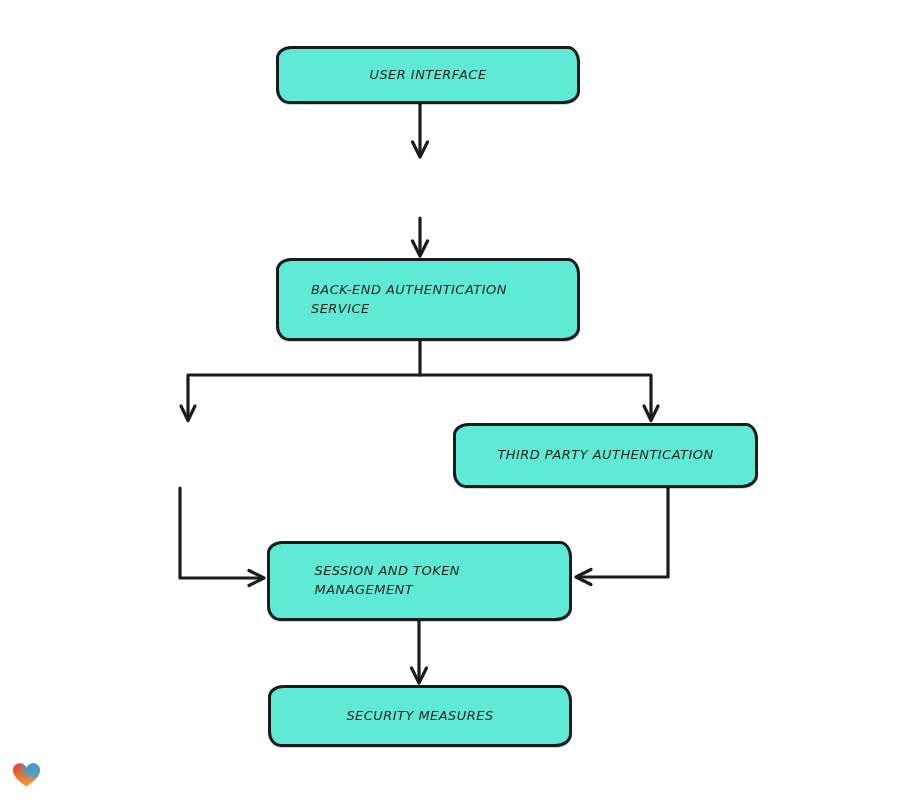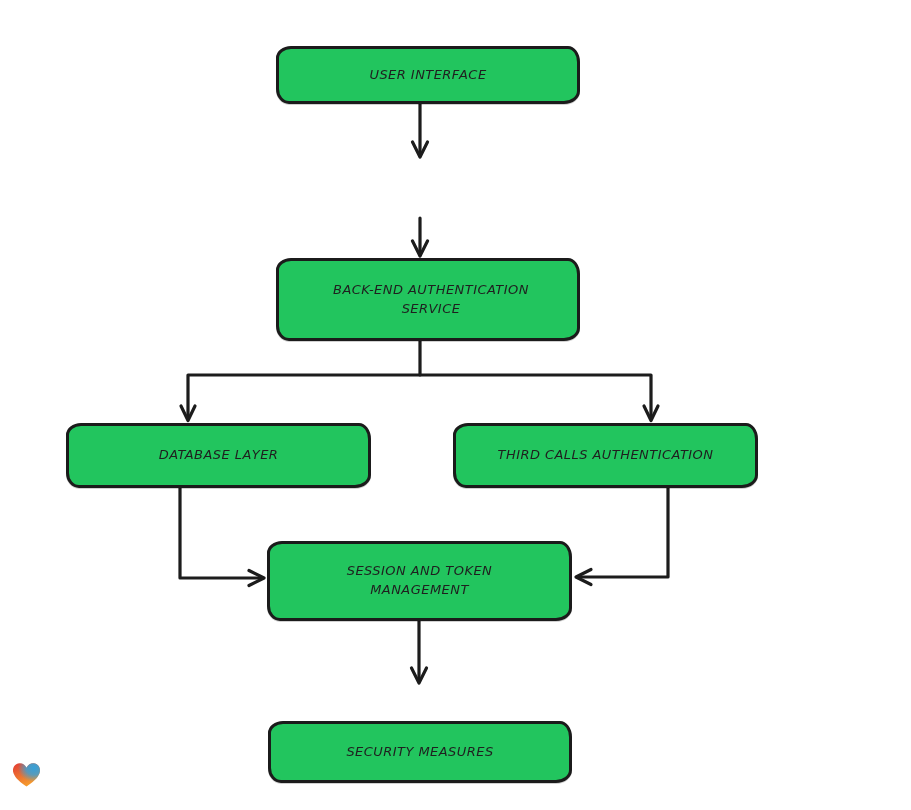"USER INTERFACE" .node { background: #22c55e -> #5eead4; text-align: center -> left }
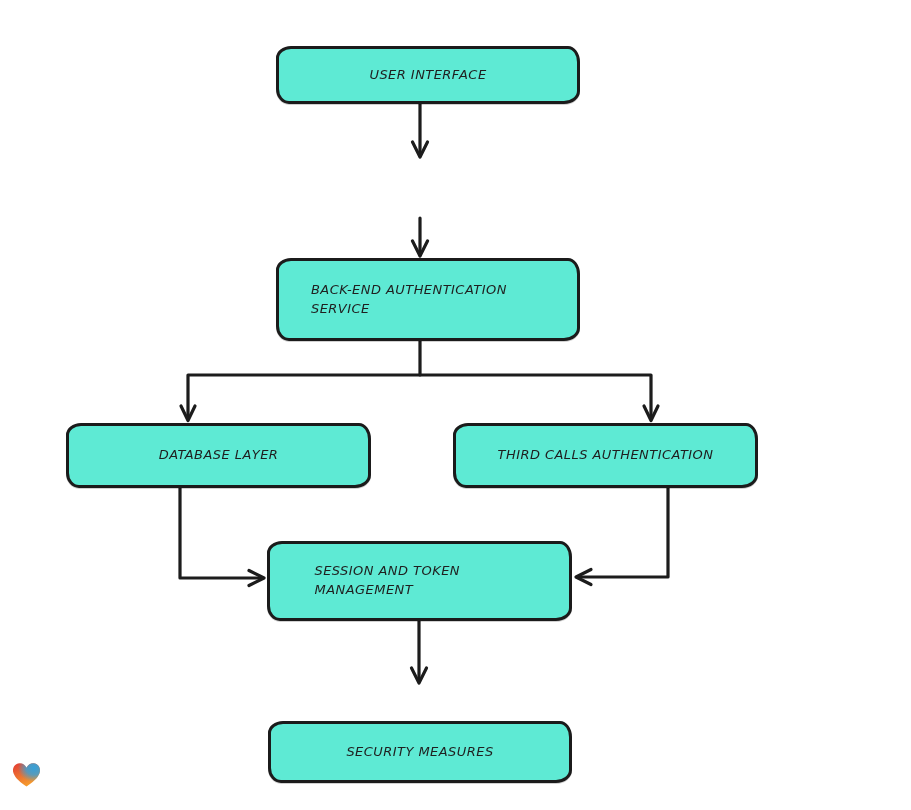"DATABASE LAYER" div.node { html: <div> <span>DATABASE LAYER</span> </div> -> none }
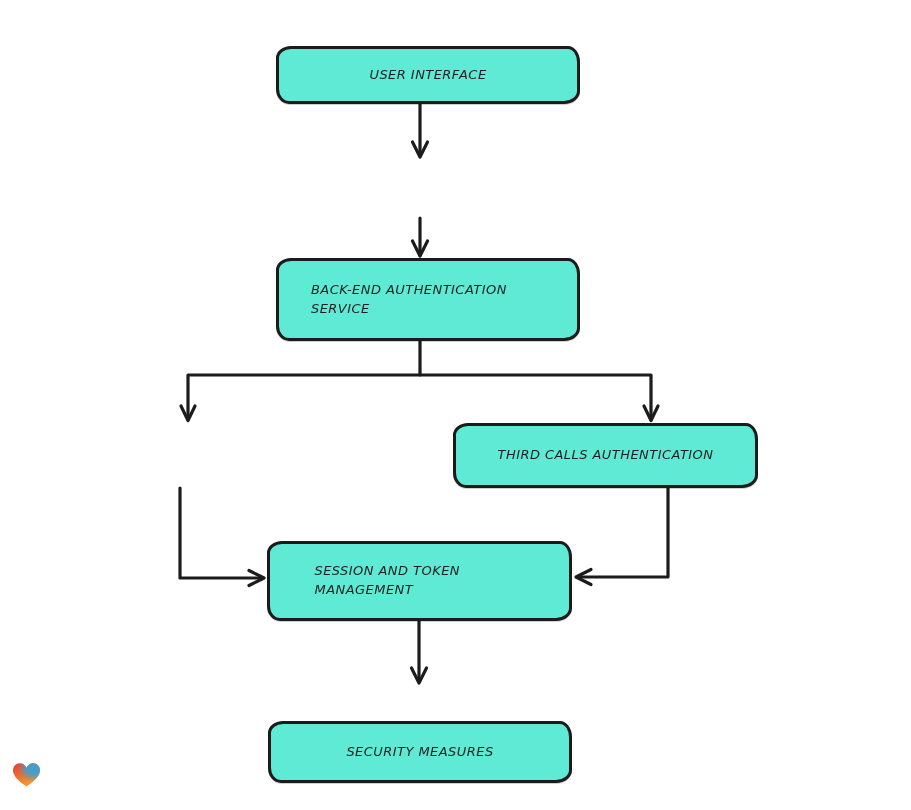"THIRD CALLS AUTHENTICATION" span.label { text: CALLS -> PARTY }
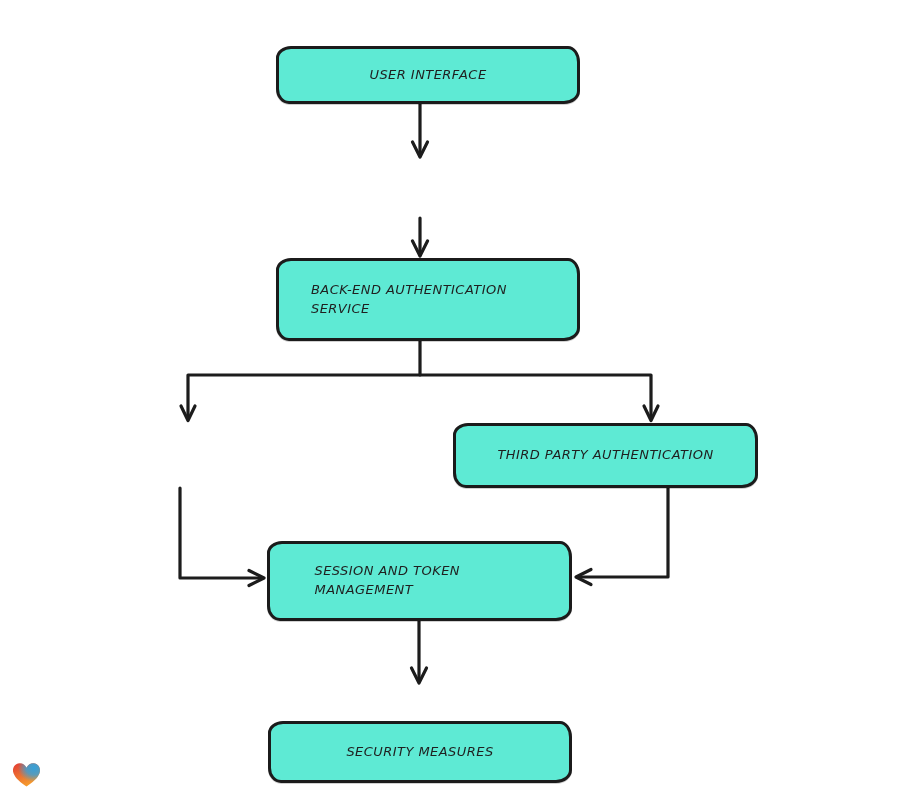"SECURITY MEASURES" .n-security { margin-top: 36px -> none }
